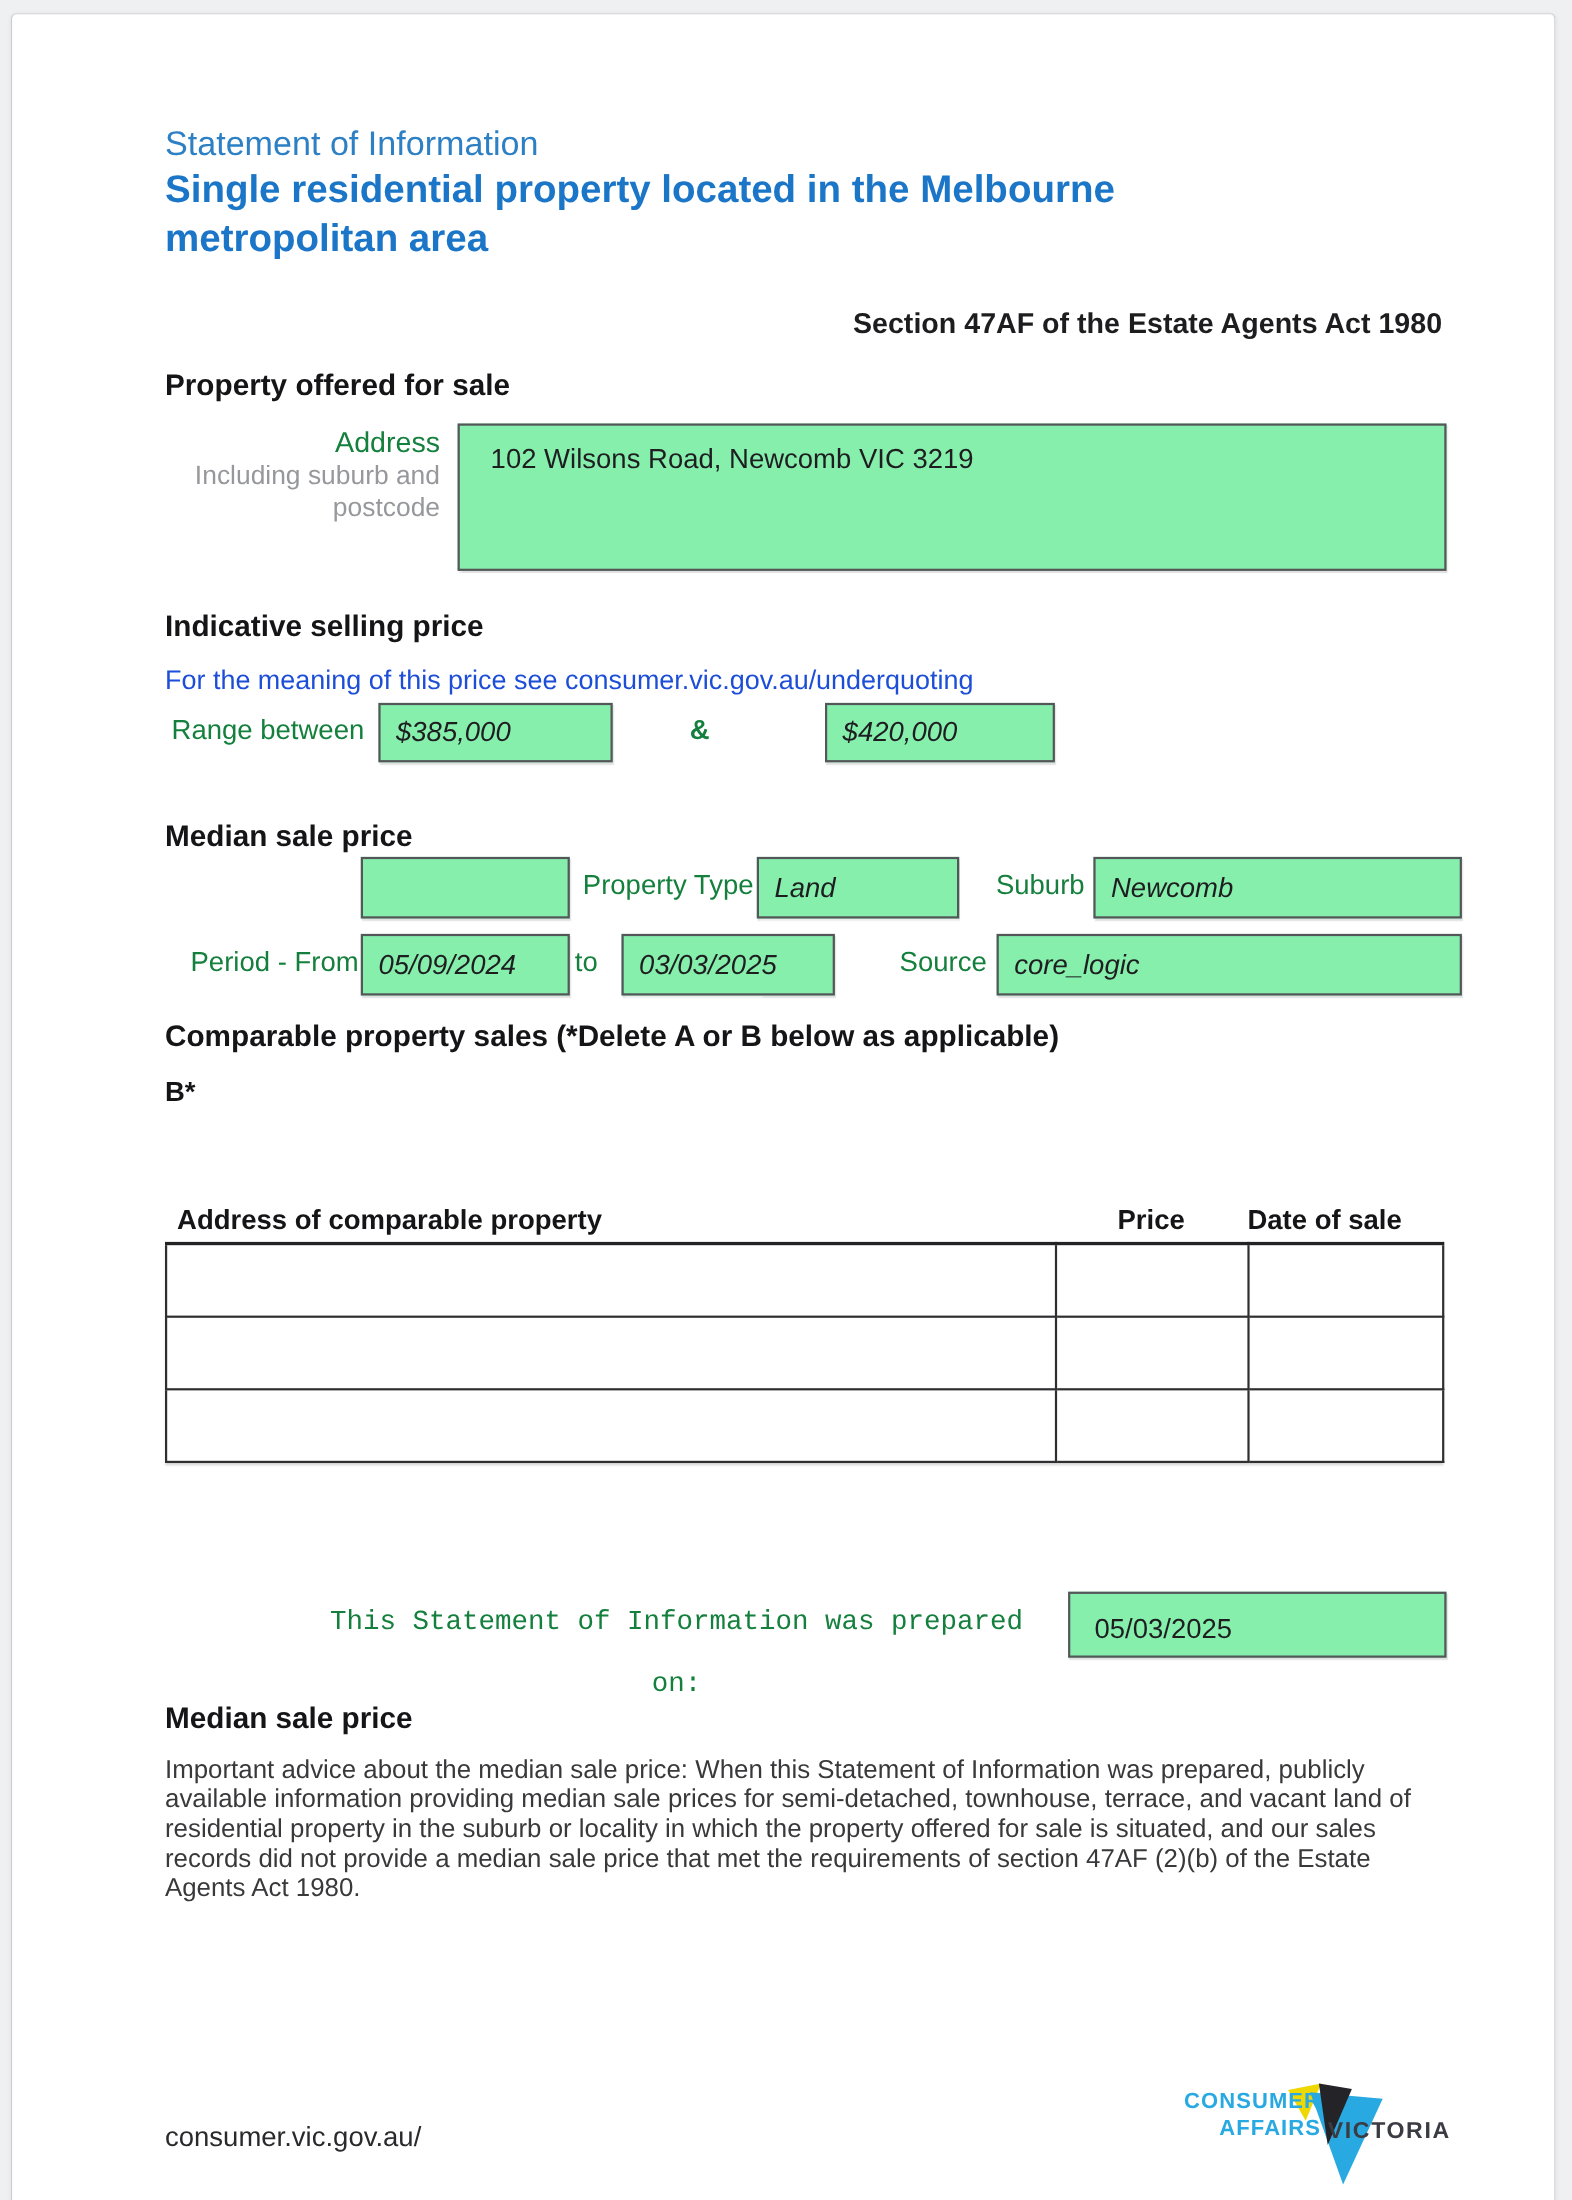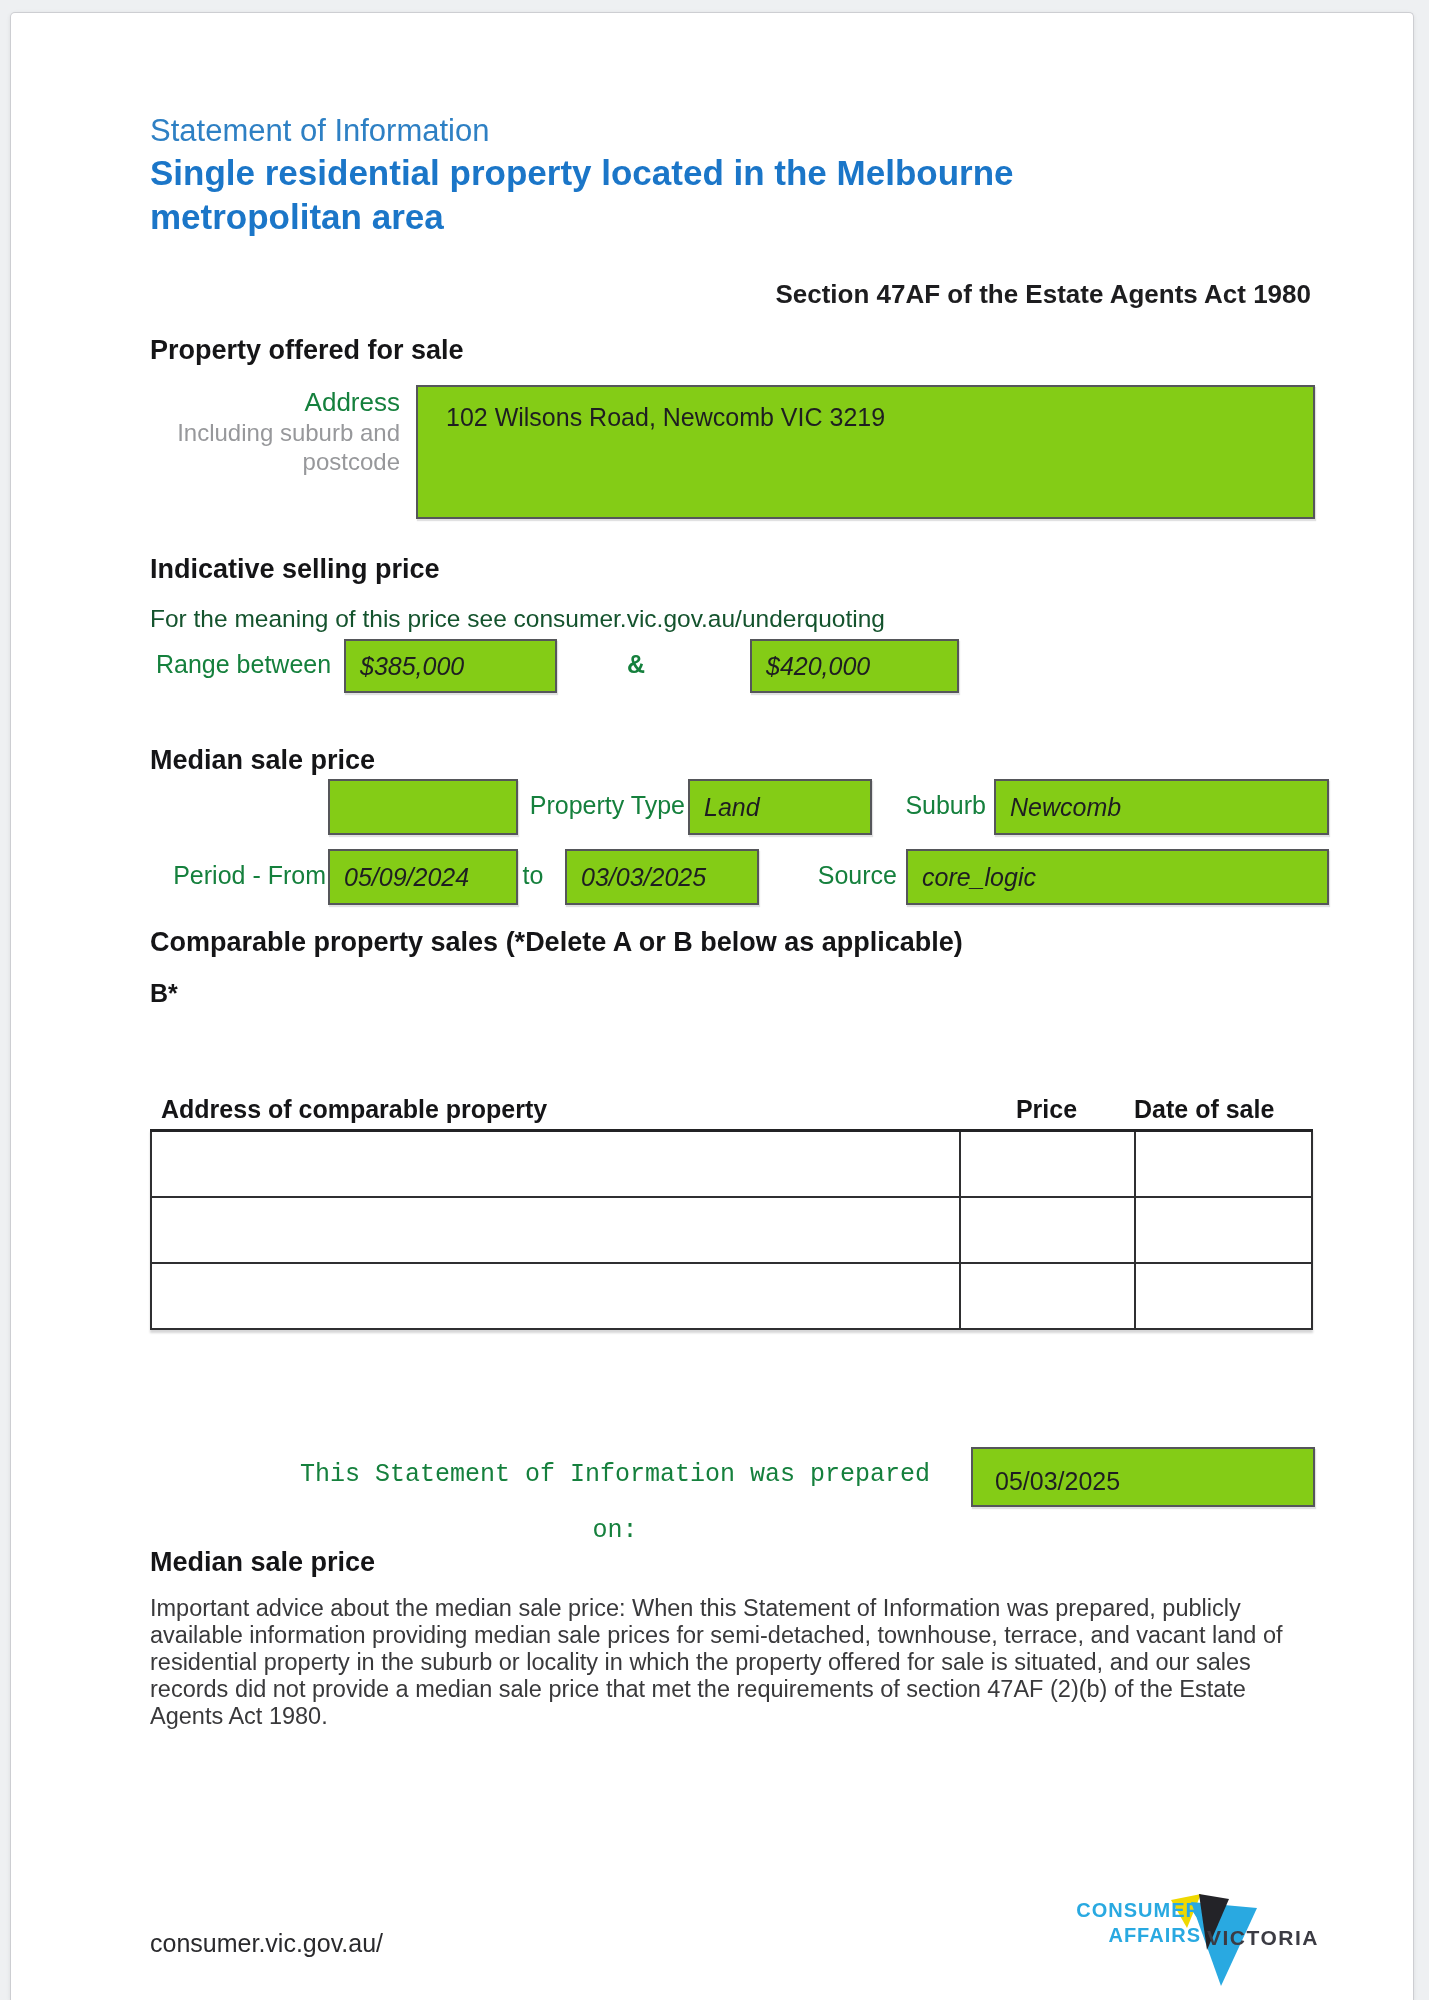"102 Wilsons Road, Newcomb VIC" .box { background: #84cc16 -> #86efac }
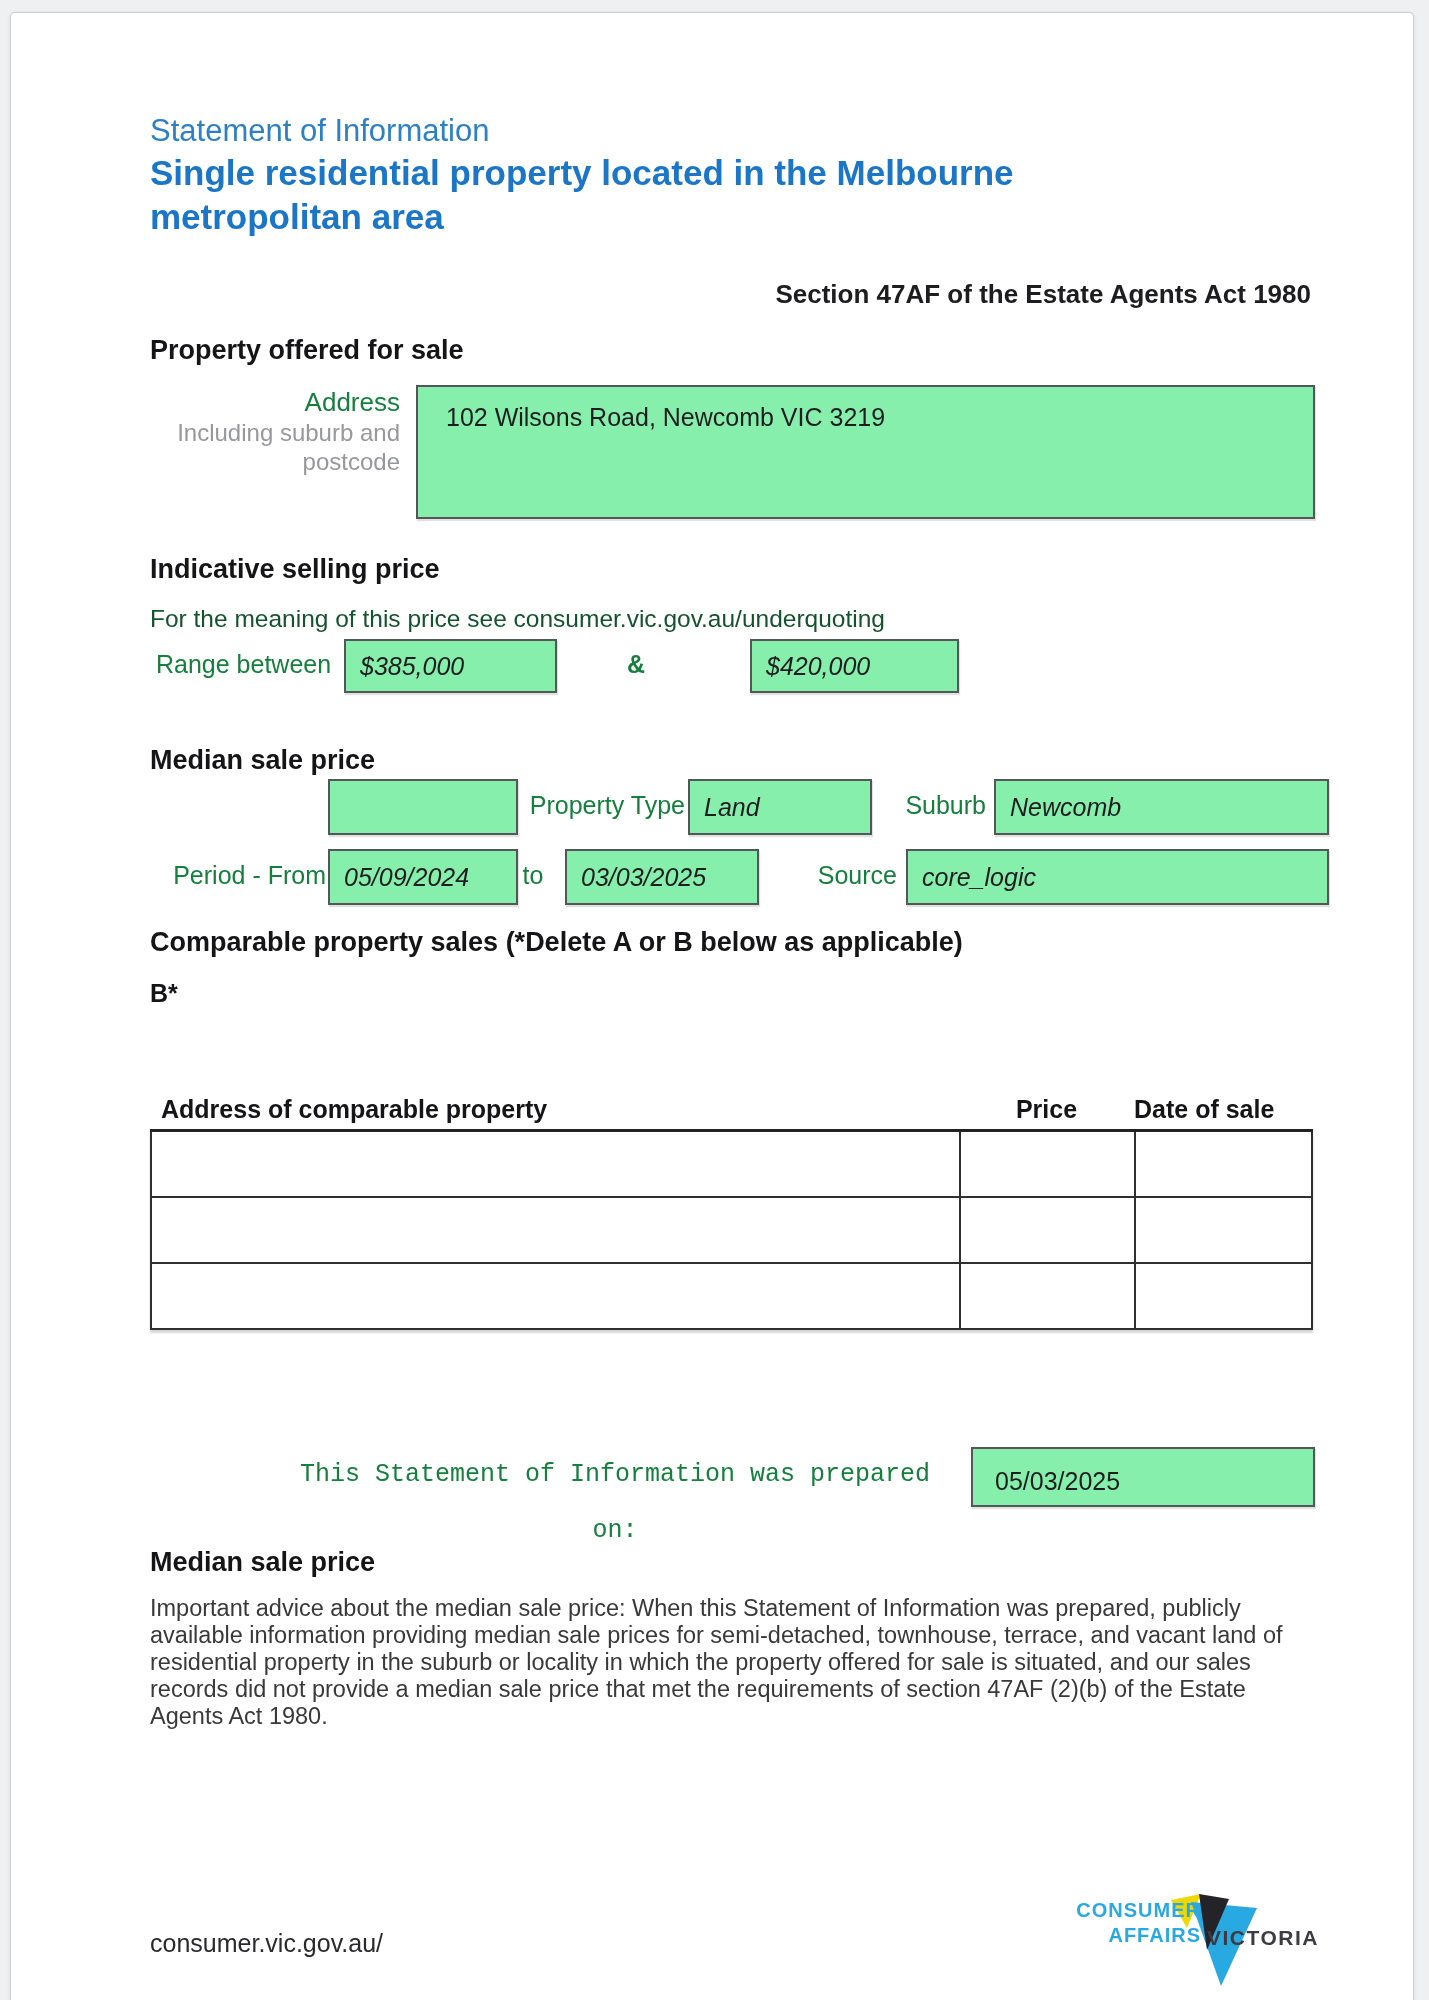"For the meaning of this" .note { color: #14532d -> #1d4ed8 }
